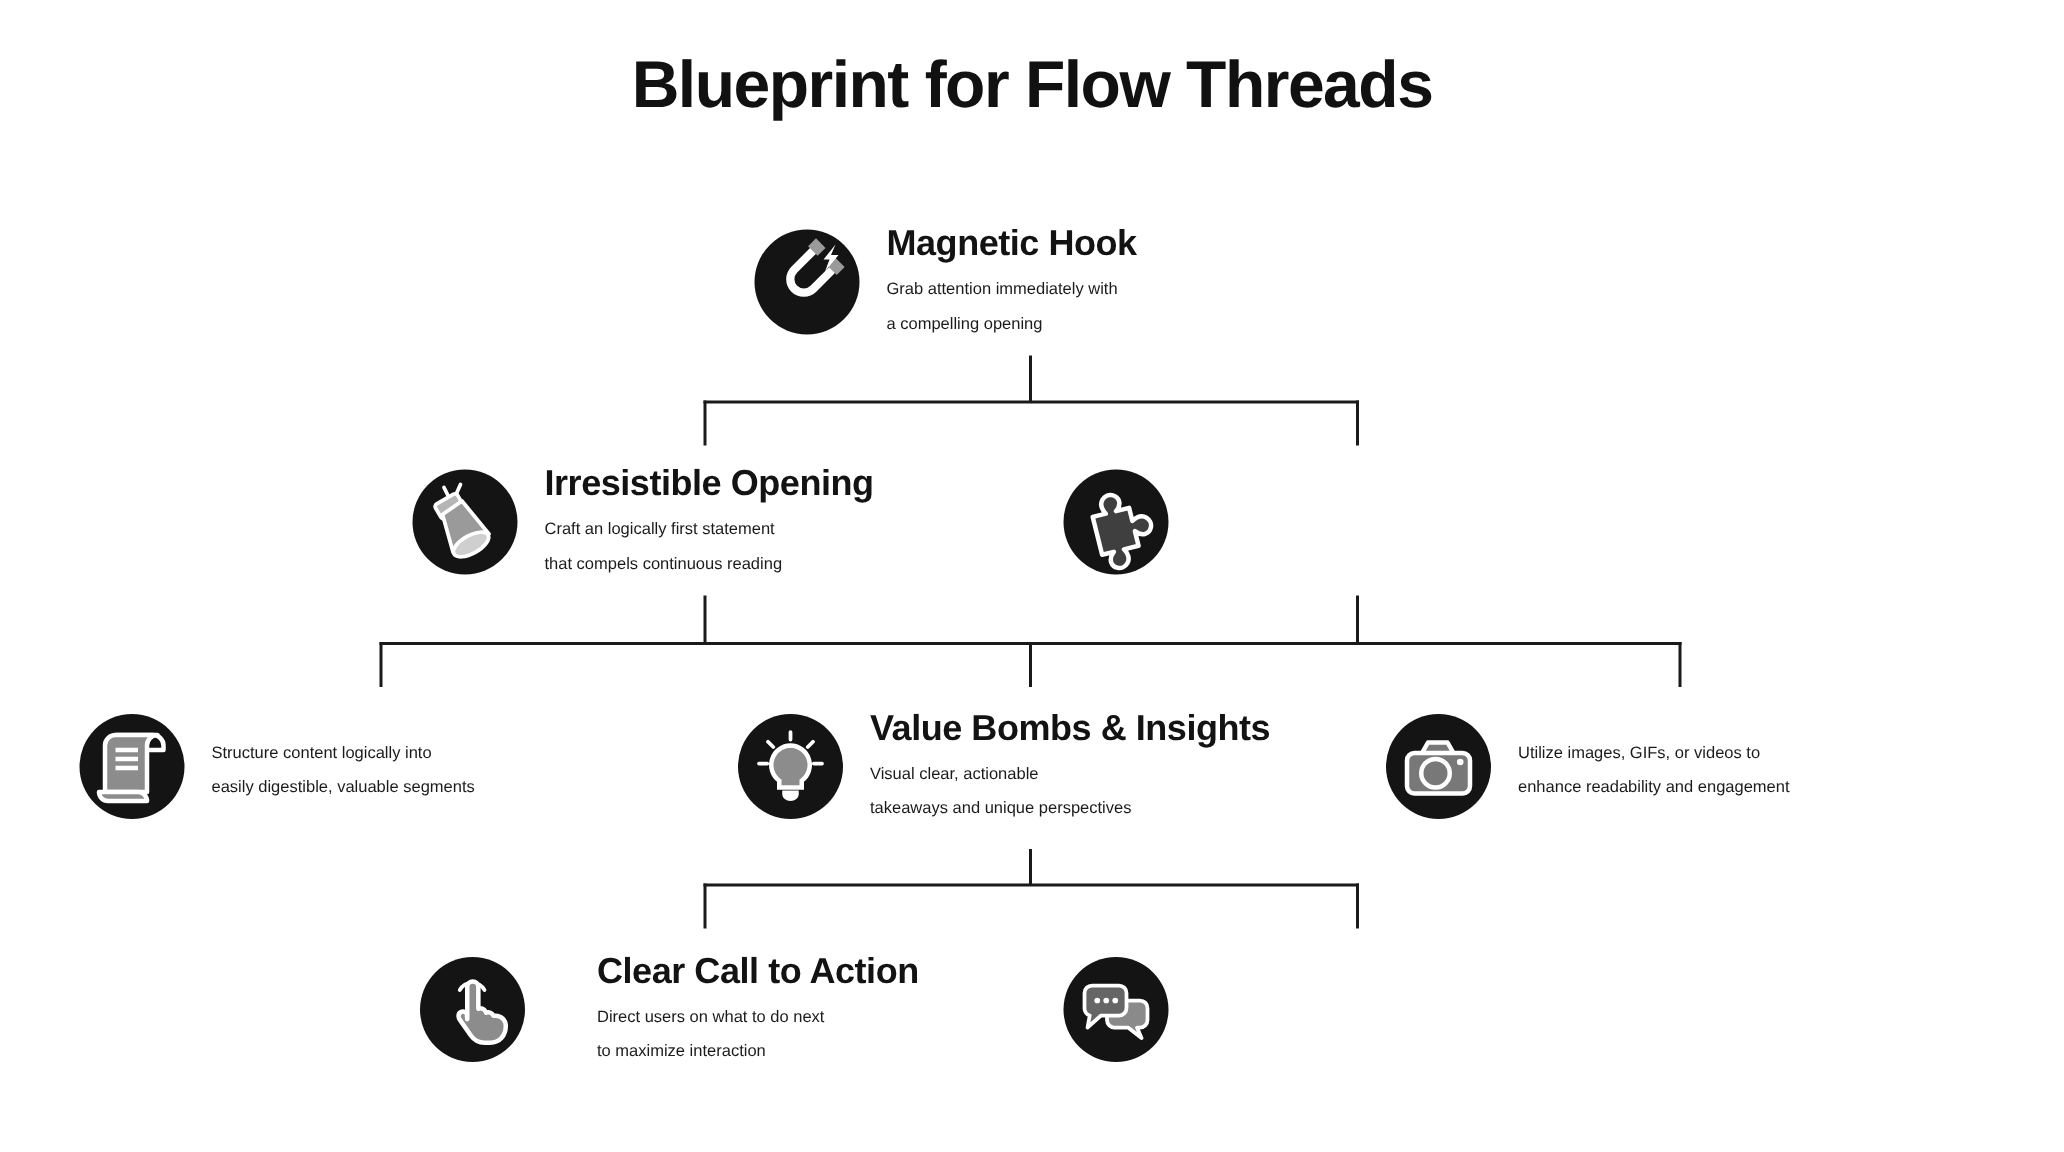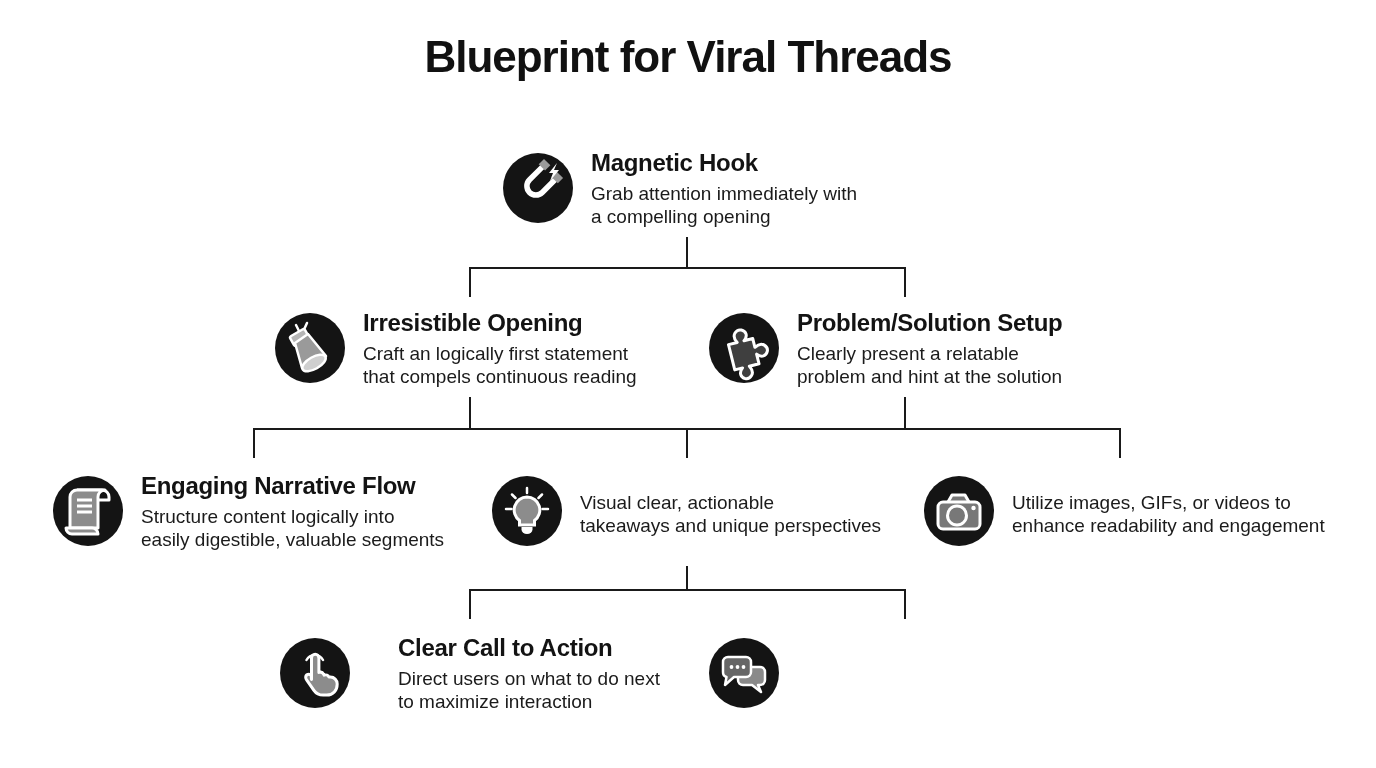"Blueprint for Viral Threads" div.page-title { text: Viral -> Flow }
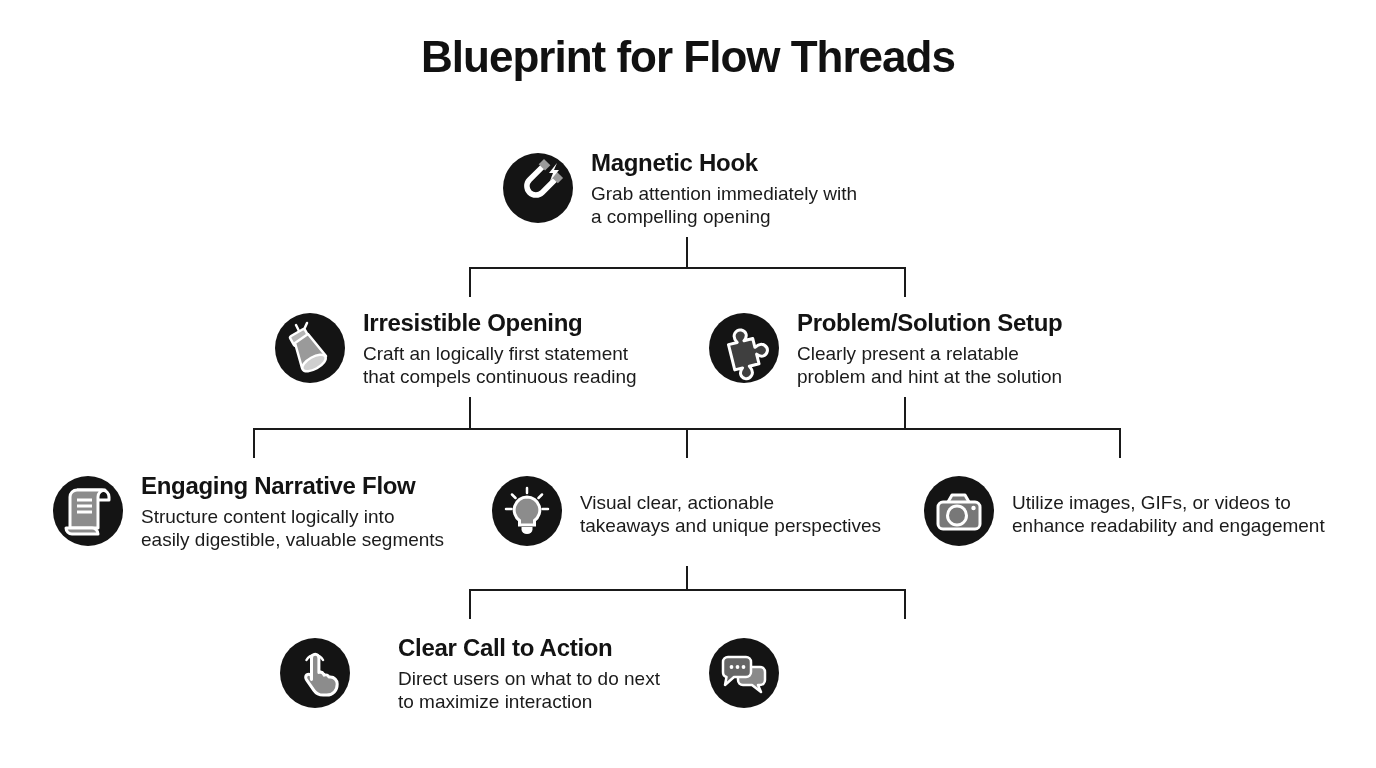"Grab attention immediately with" .node-desc { font-size: 19px -> 11px }
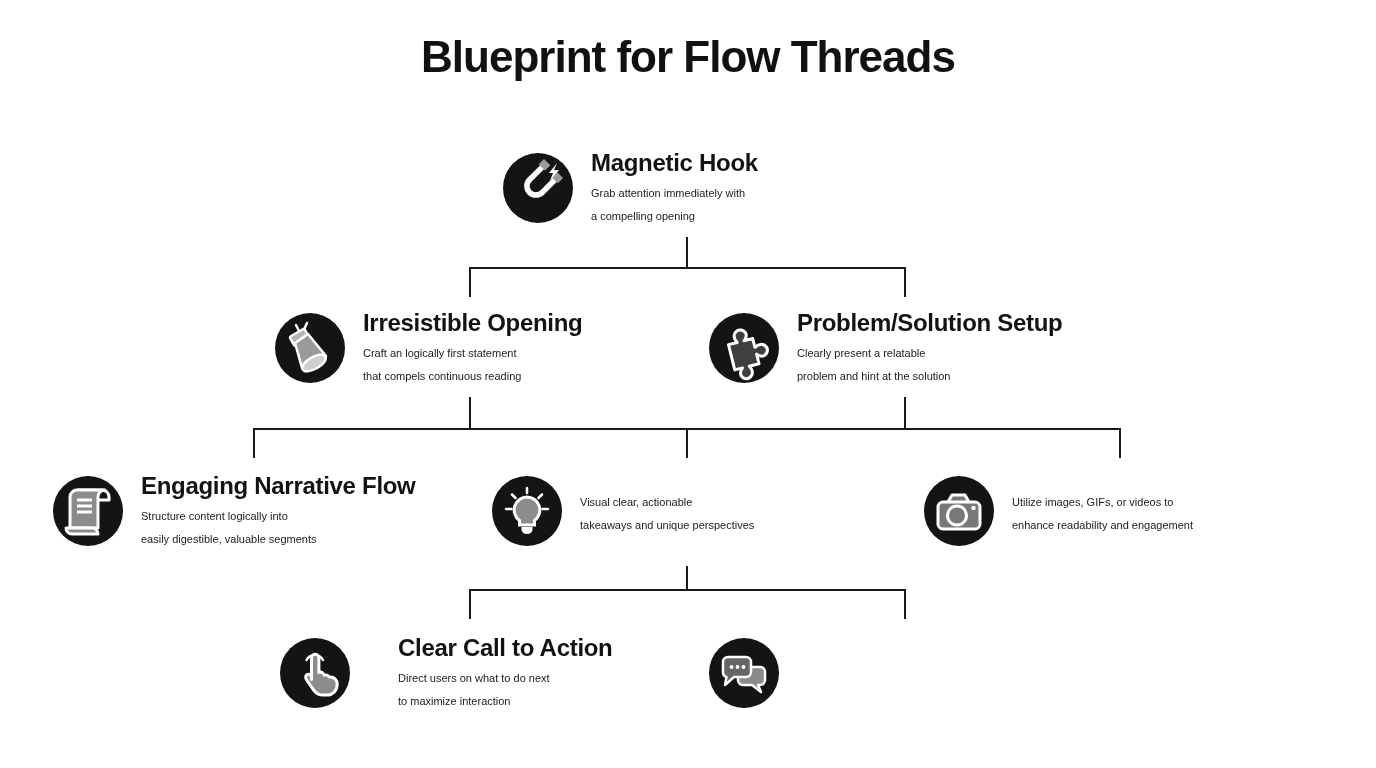"Problem/Solution Setup" div.texts { html: <div> <div>Problem/Solution Setup</div> <div>Clearly present a relatable problem and hint at the solution</div> </div> -> none }
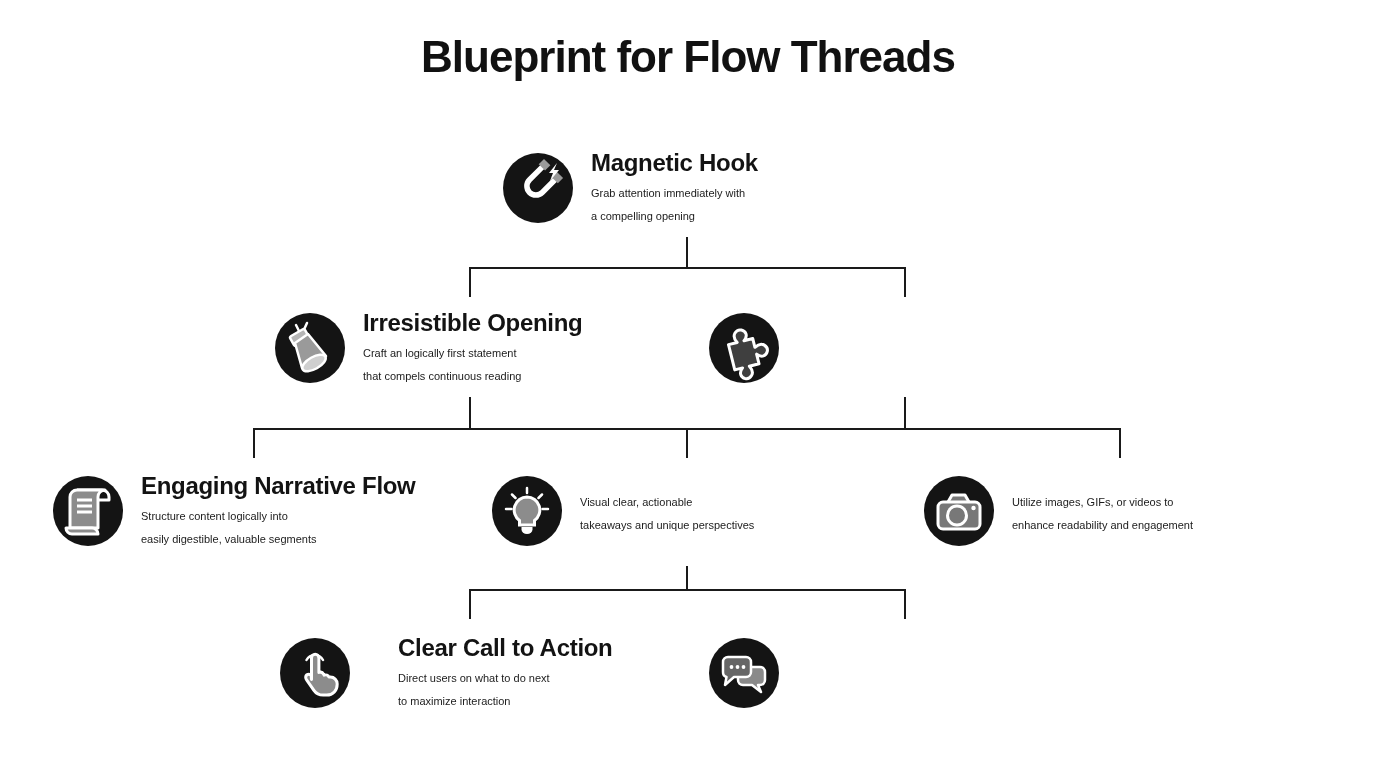"Engaging Narrative Flow" div.node-title { html: <div>Engaging Narrative Flow</div> -> none }
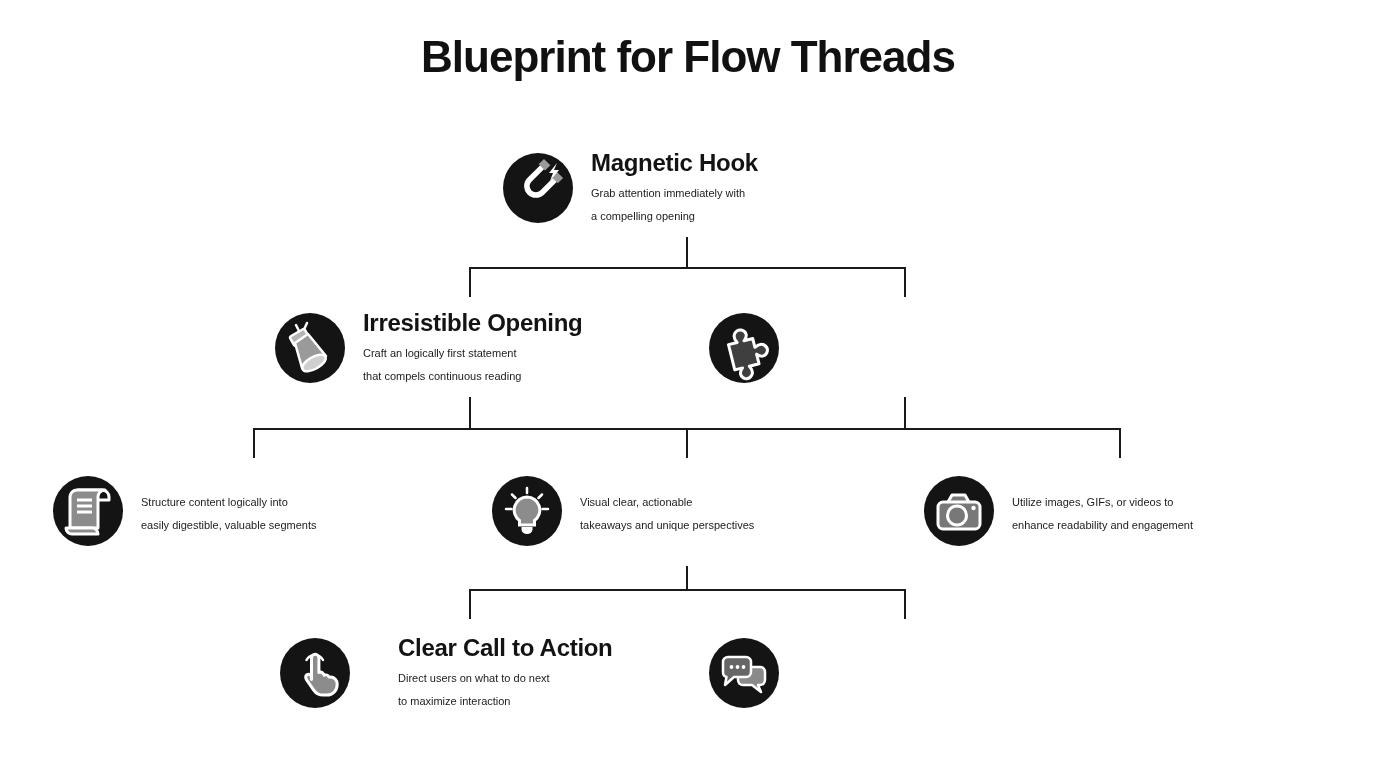"Value Bombs & Insights" div.node-title { html: none -> <div>Value Bombs &amp; Insights</div> }
